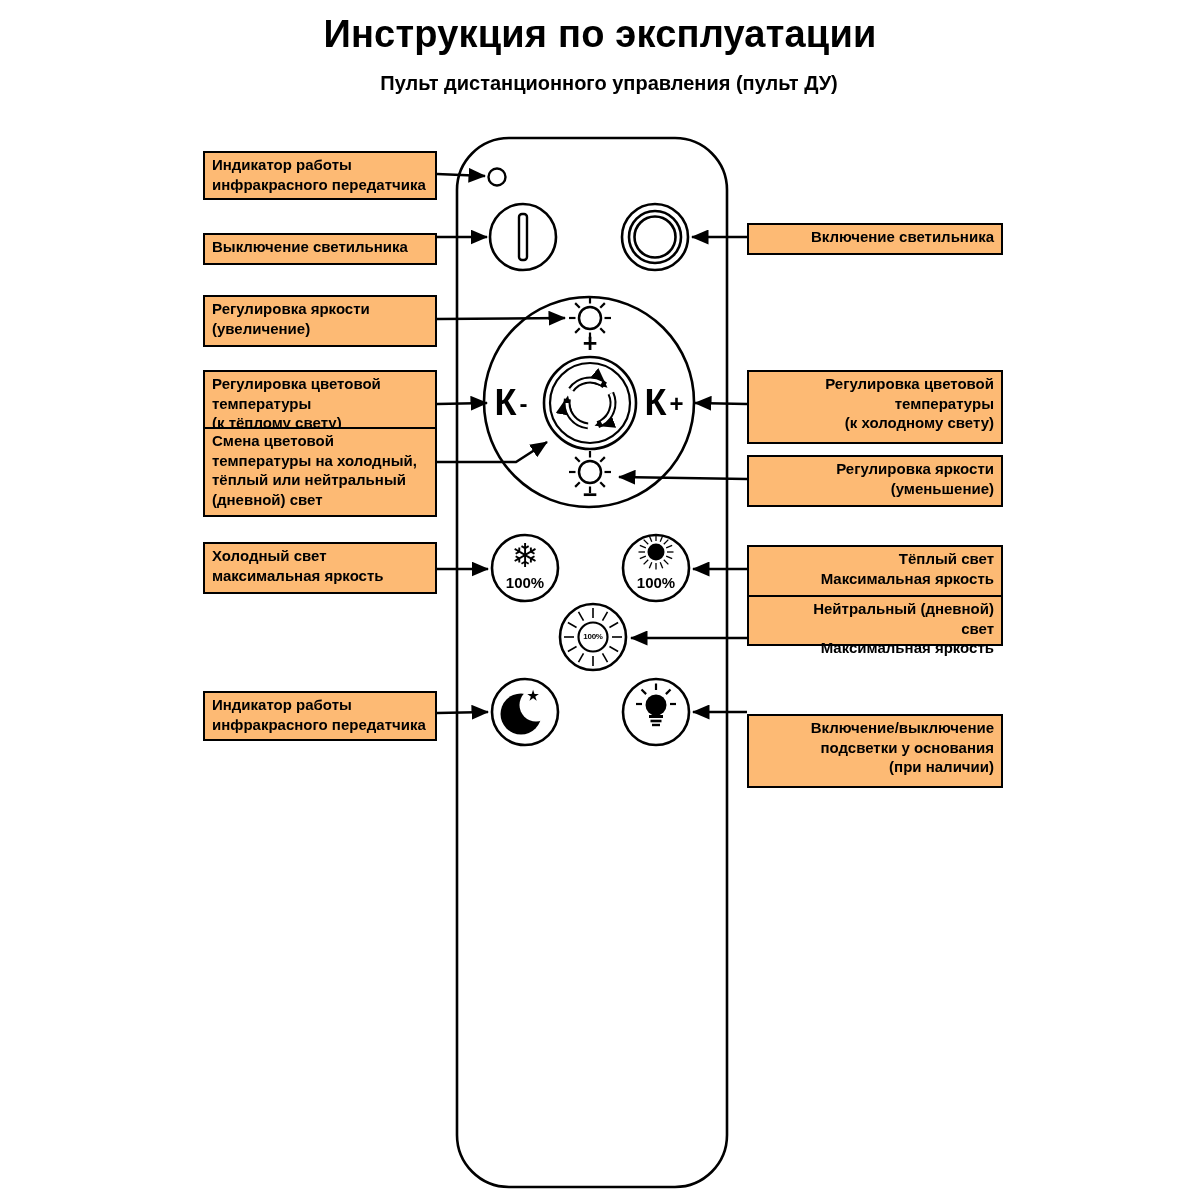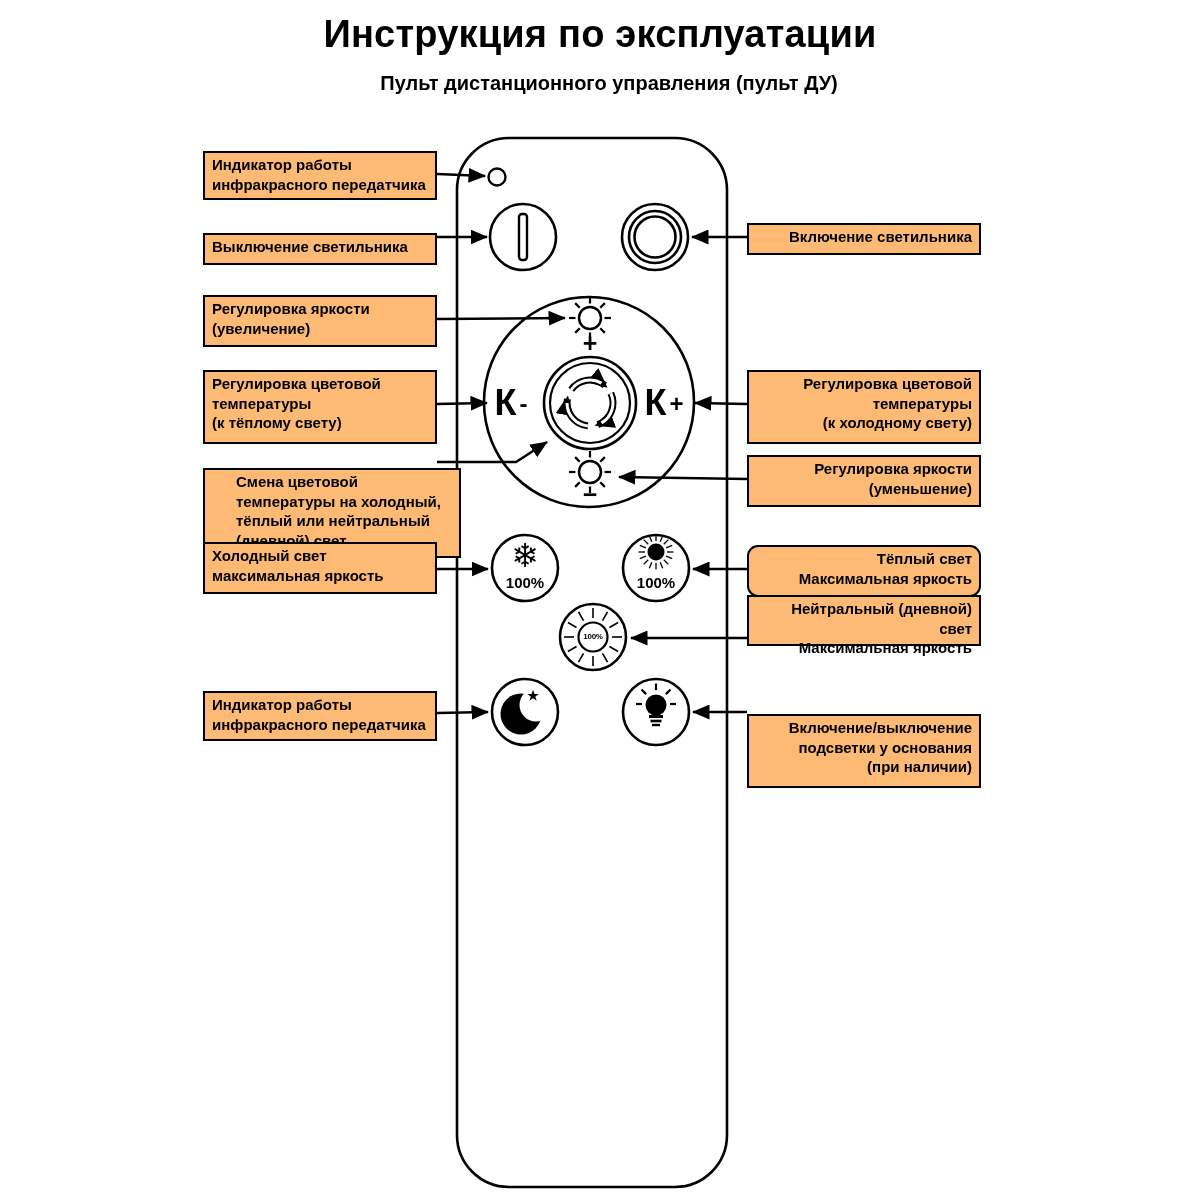"Включение светильника" .ar { padding-left: none -> 22px }
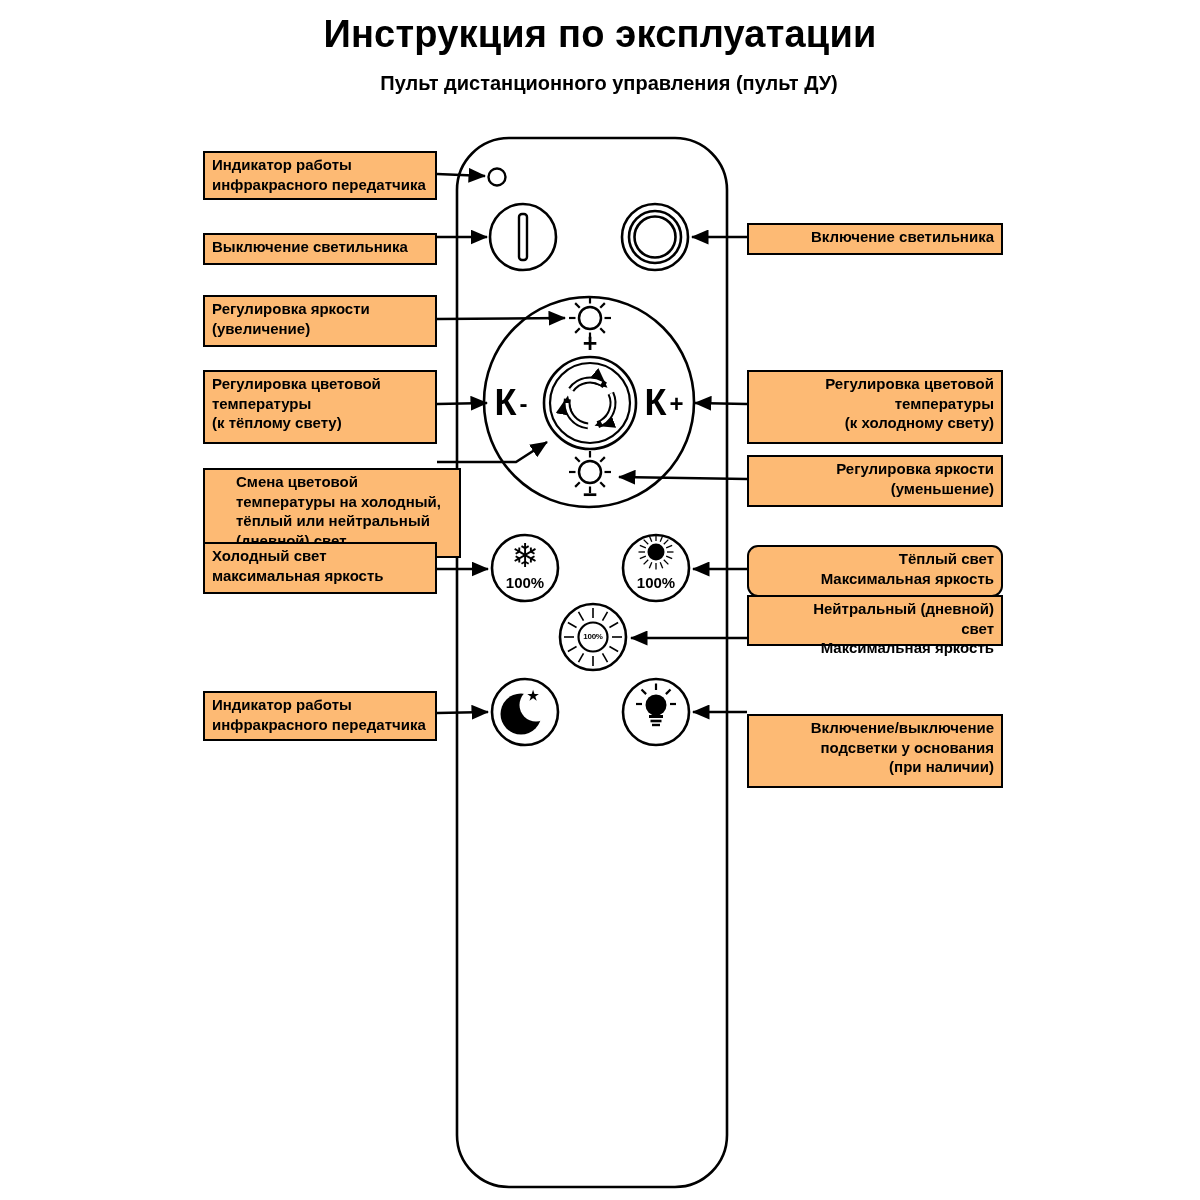"Смена цветовой" div.callout { padding-left: 24px -> none; top: 468px -> 427px }
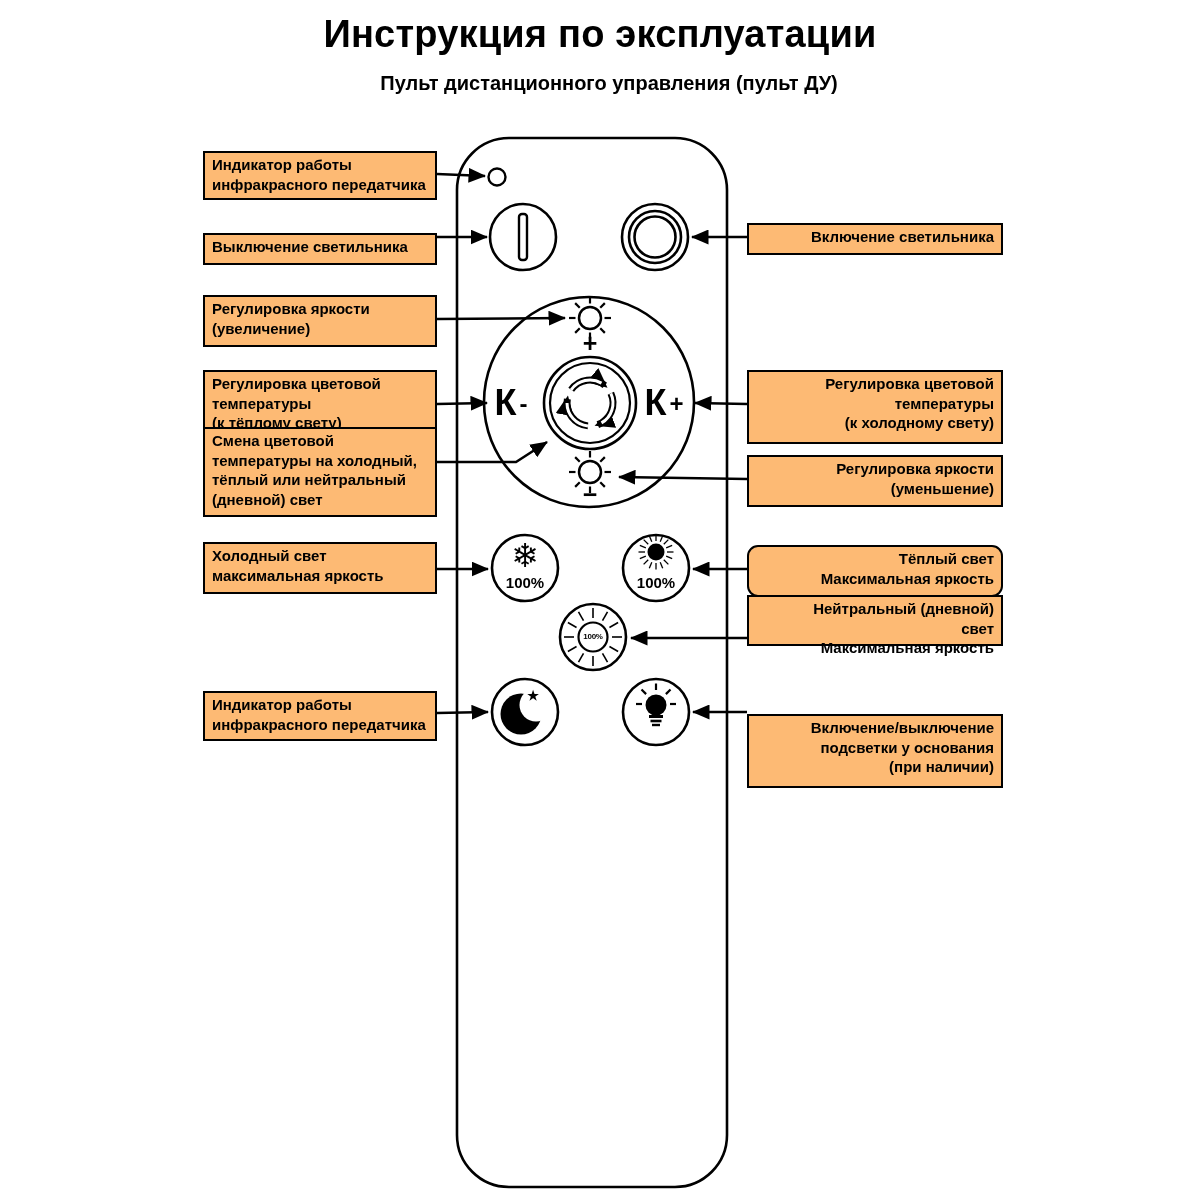"Тёплый свет" div.callout { border-radius: 11px -> none }
